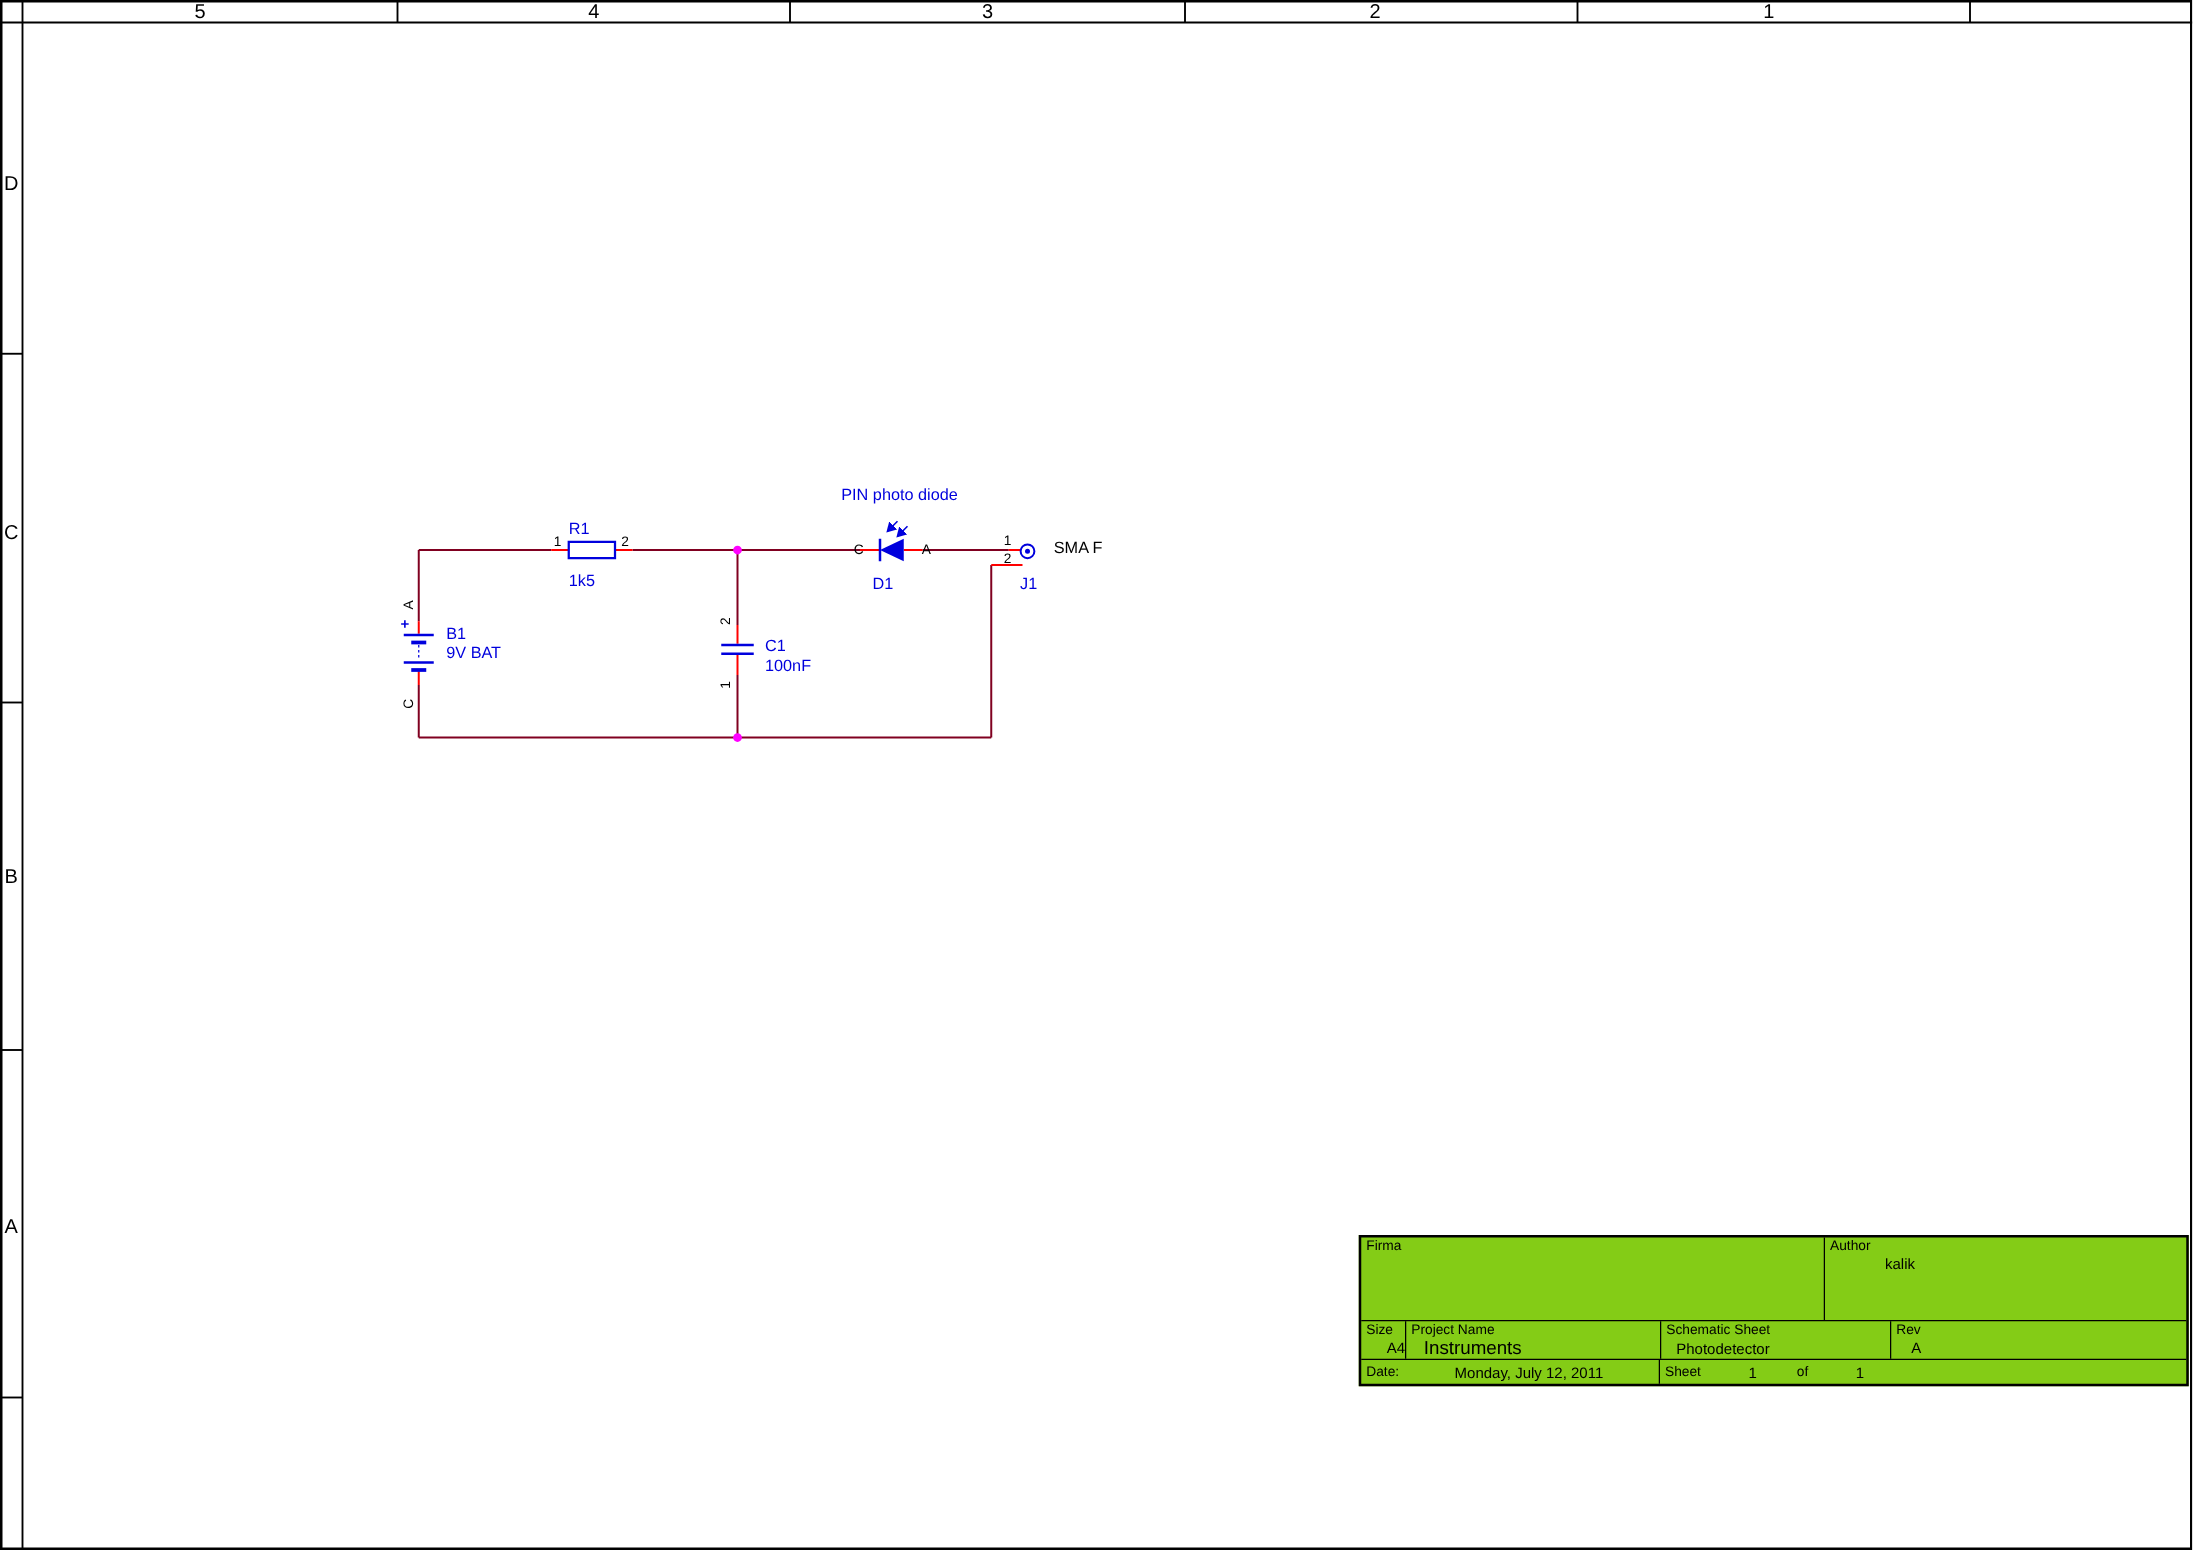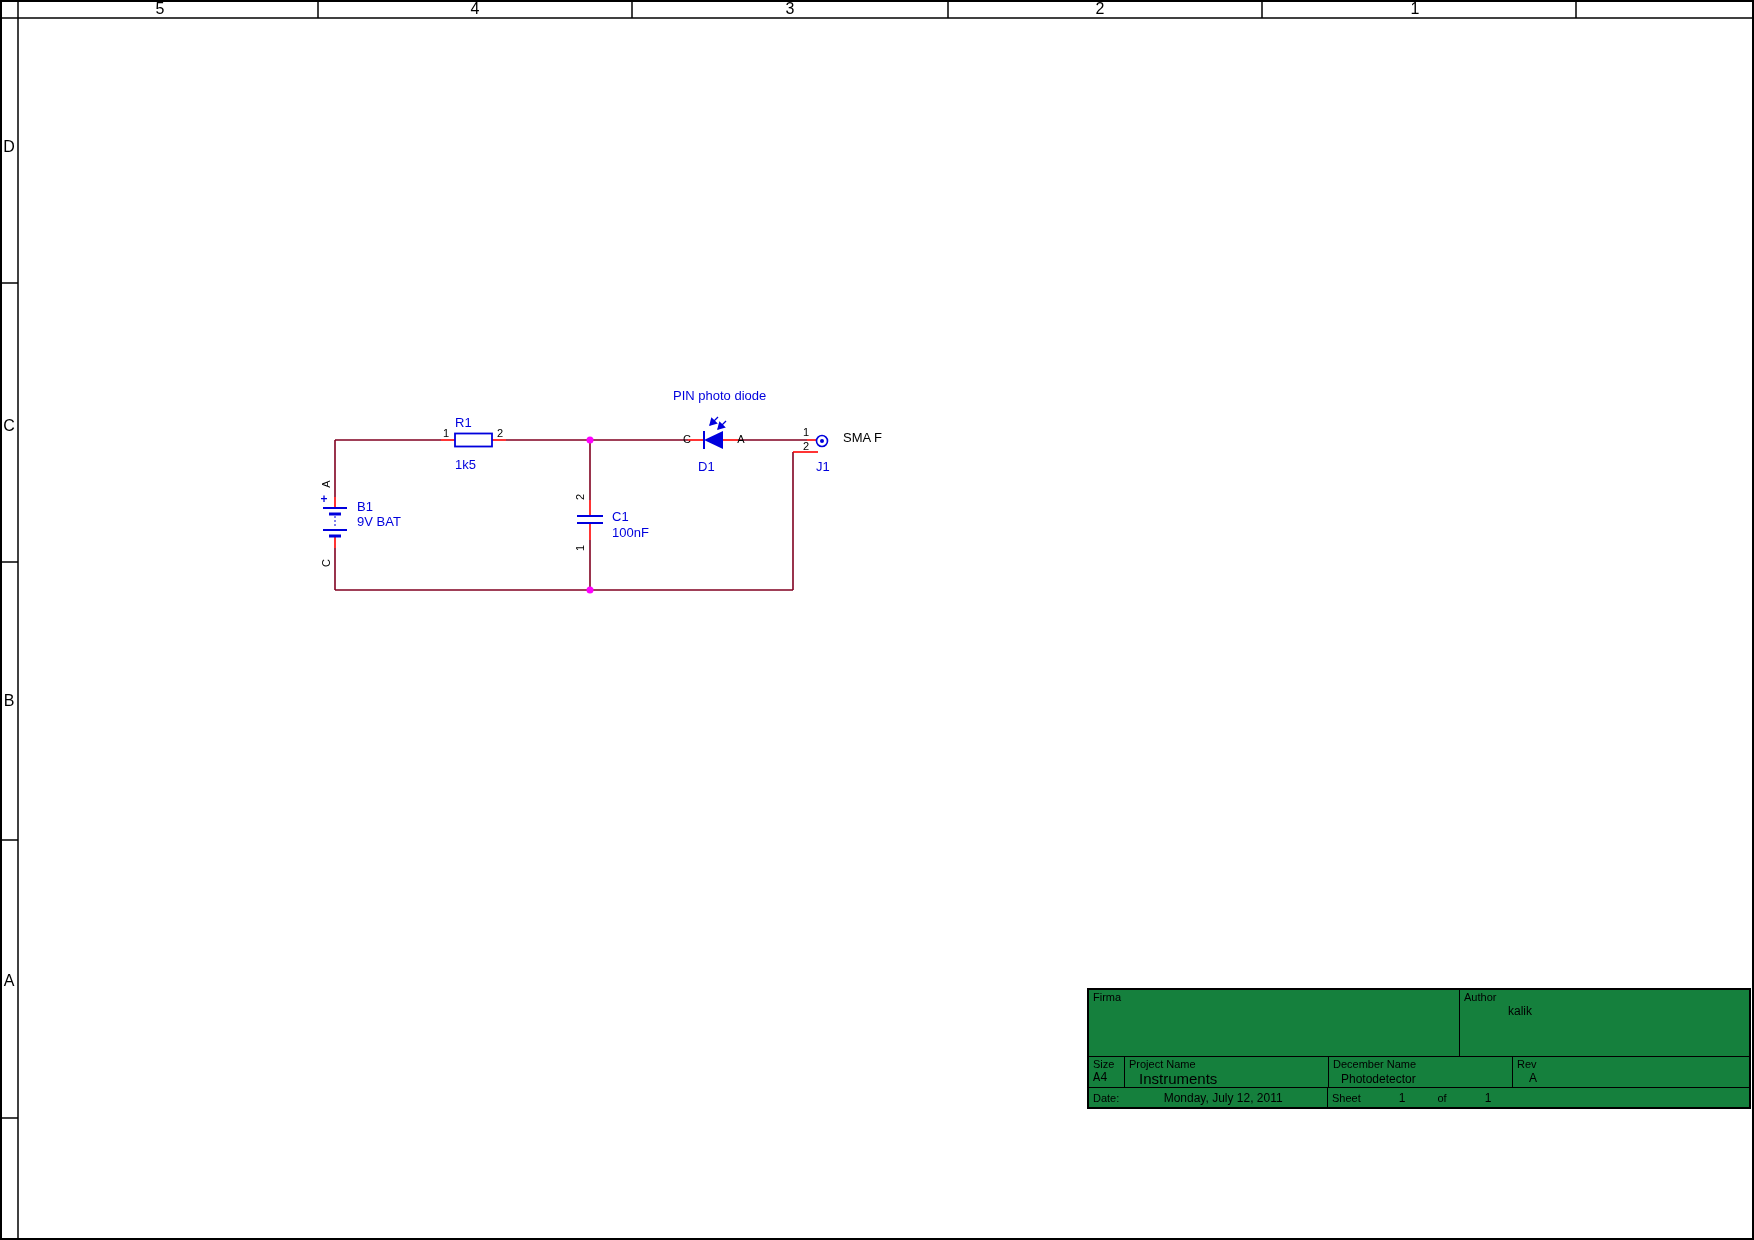"Firma" .titleblock { background: #15803d -> #84cc16 }
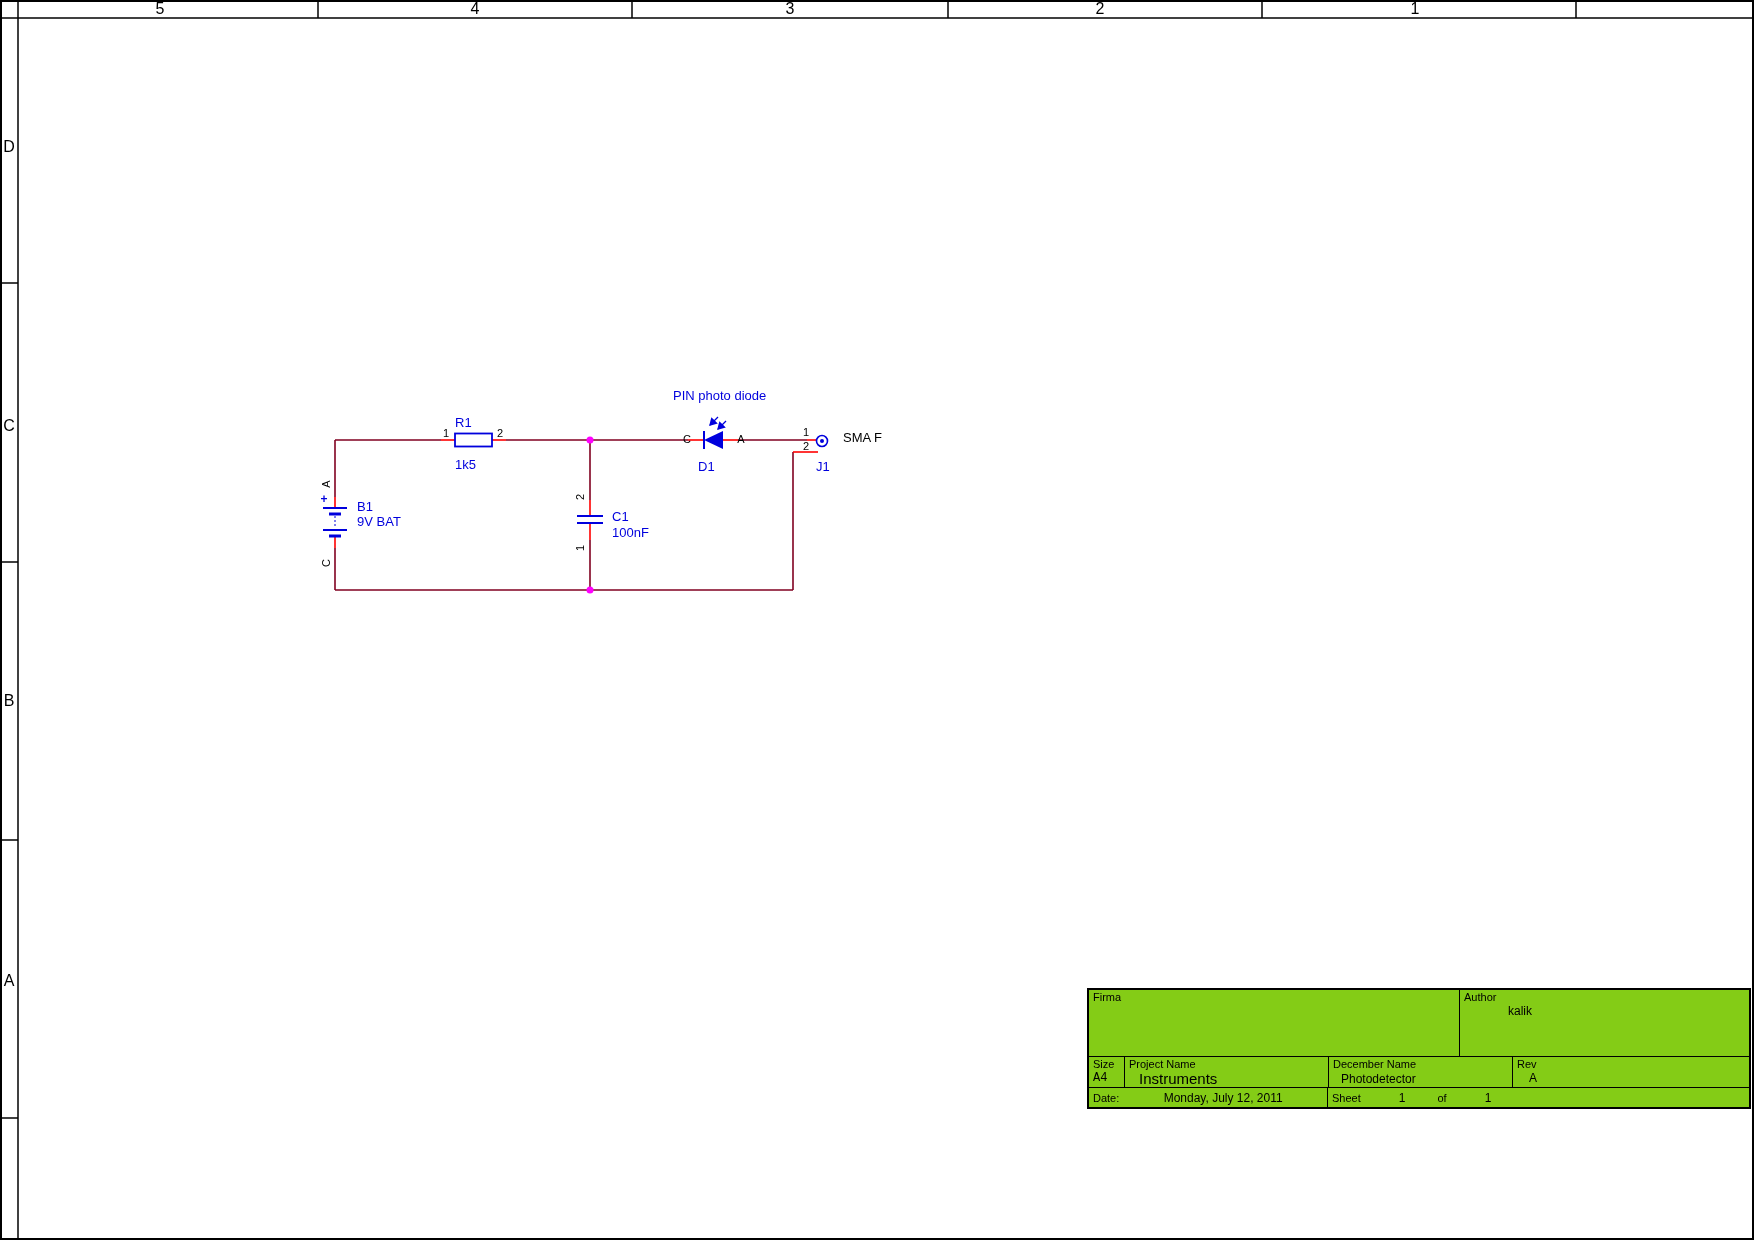"December Name" span.tb-label { text: December Name -> Schematic Sheet }
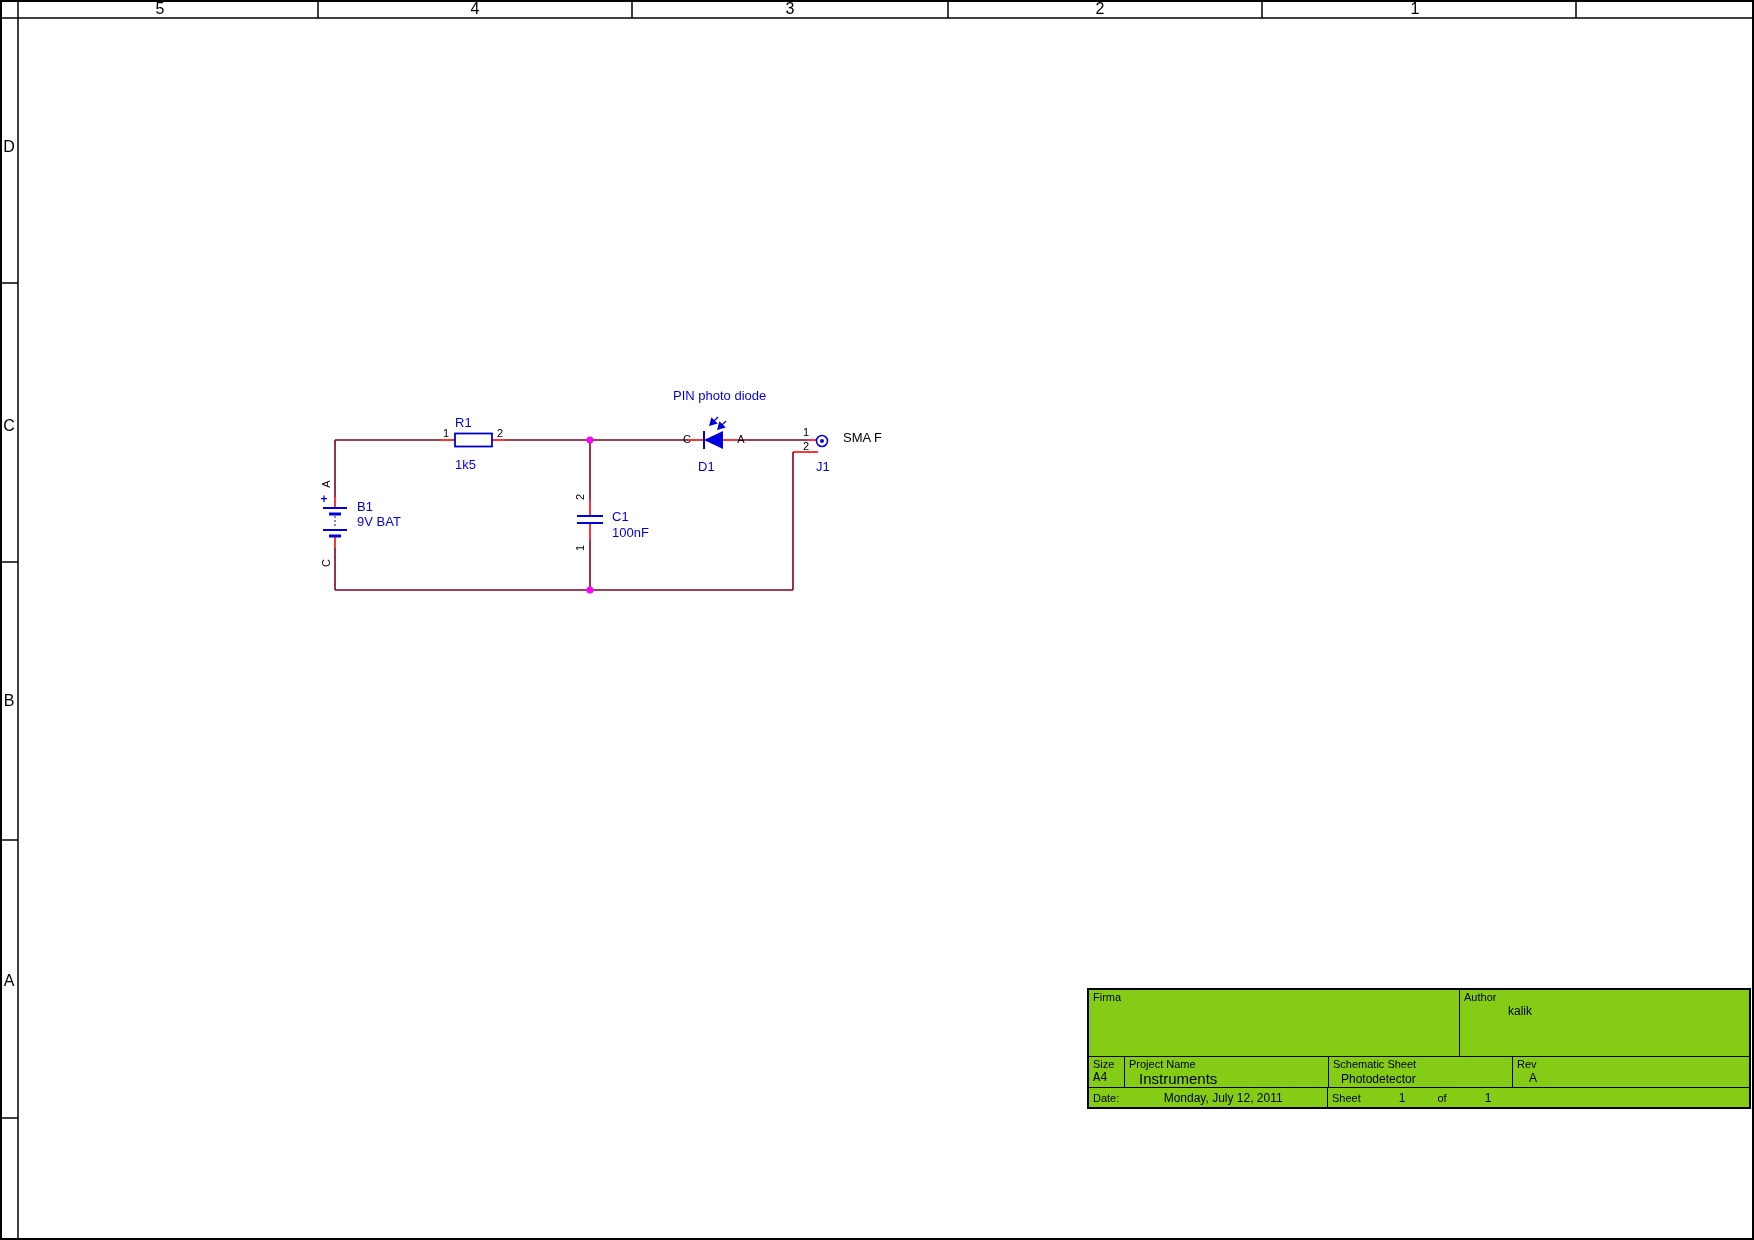"A4" .tb-size-value { font-family: Liberation Mono, monospace -> none; text-align: left -> right }
